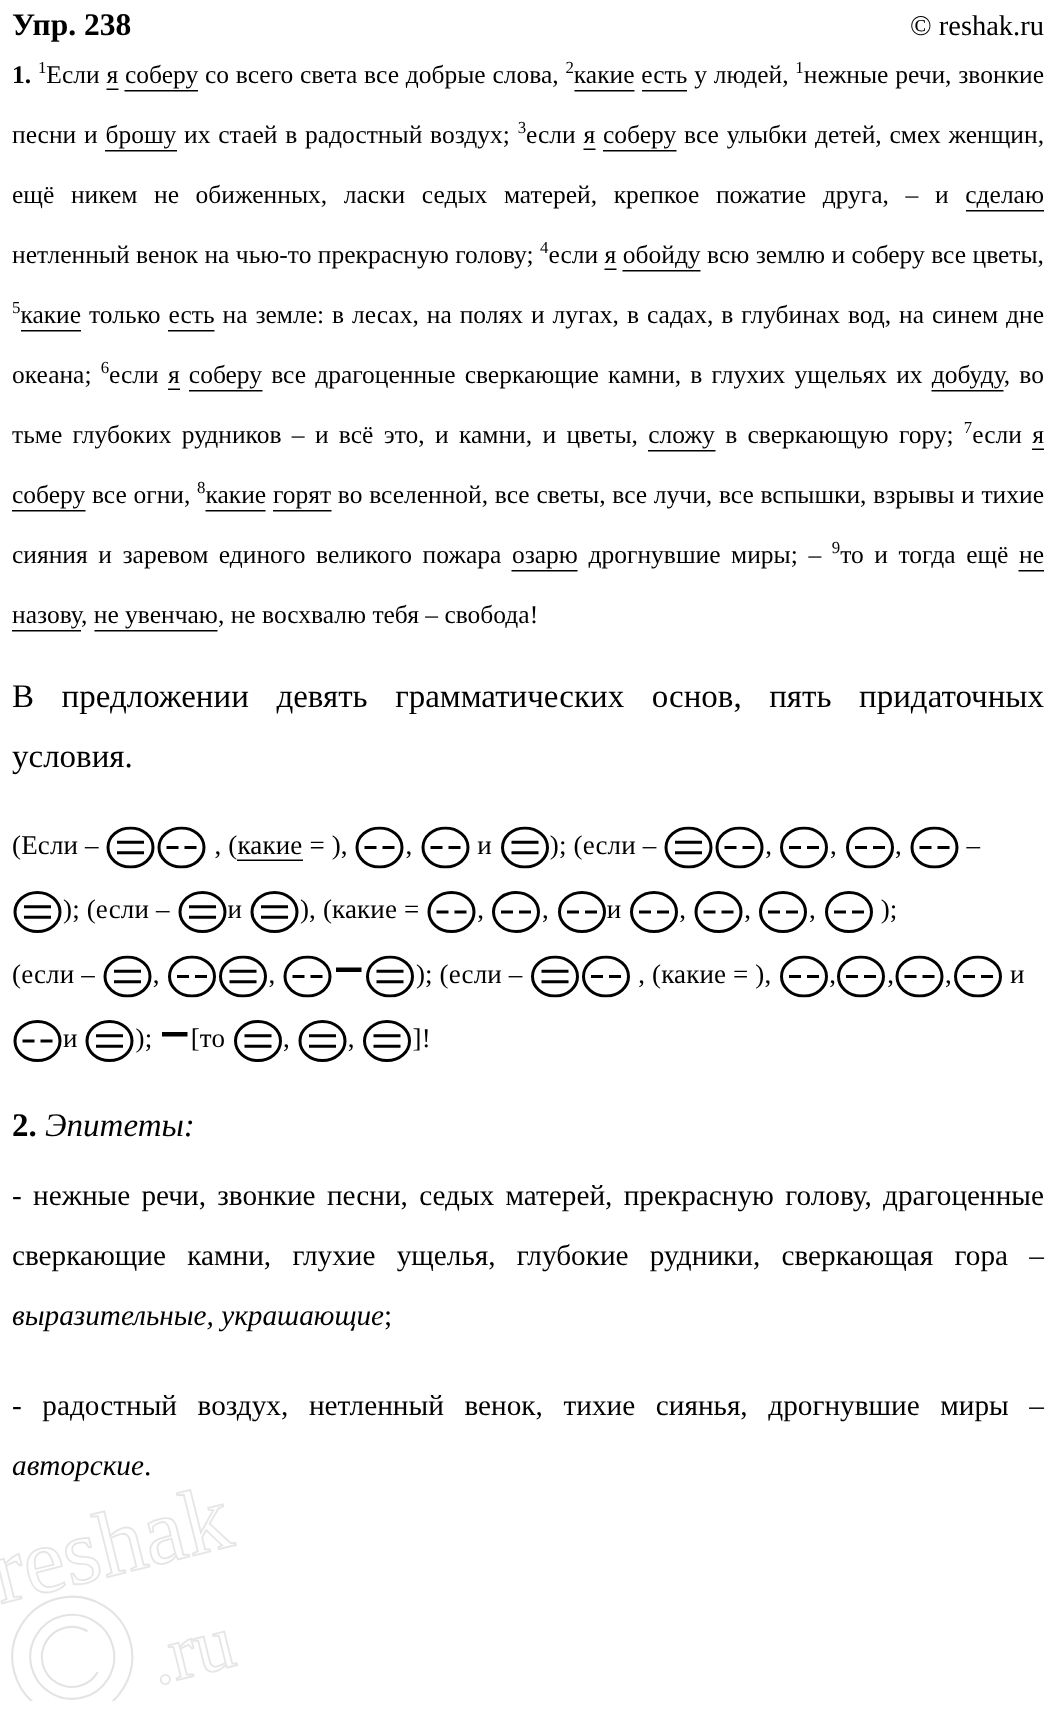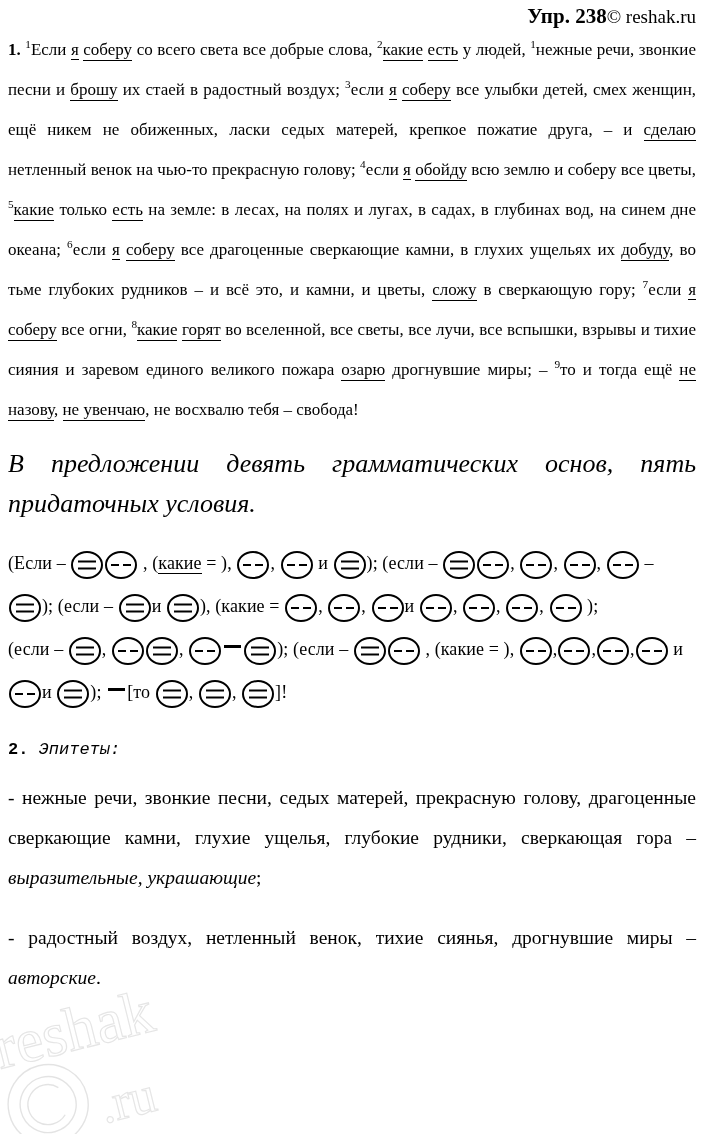"Упр. 238" .header { justify-content: flex-end -> space-between }
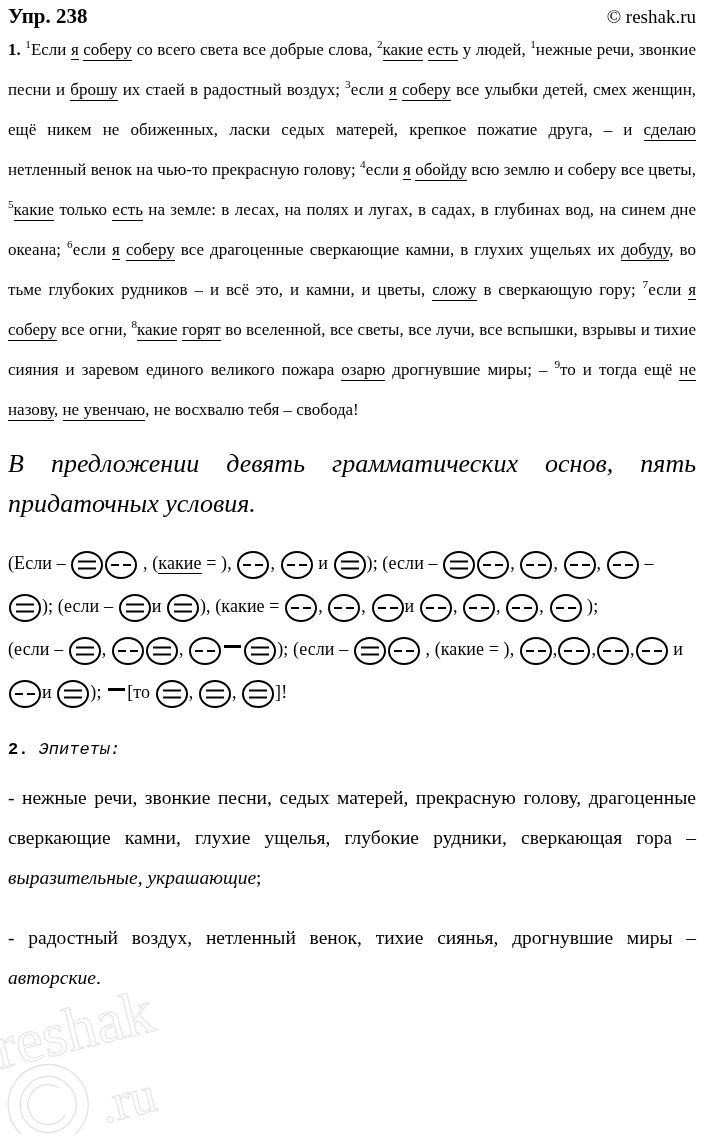"В предложении девять грамматических" .analysis { font-size: 26px -> 22px; font-style: italic -> none }
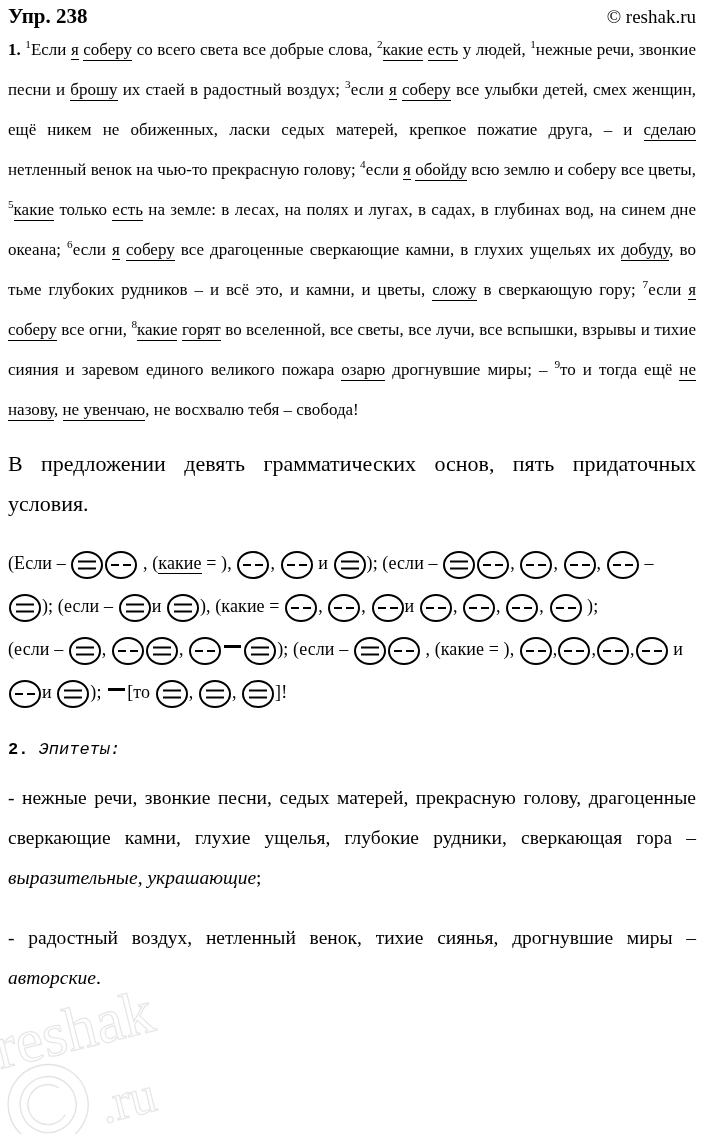"2. Эпитеты:" .section-head { font-family: Liberation Mono, monospace -> none; font-size: 17px -> 22px }
